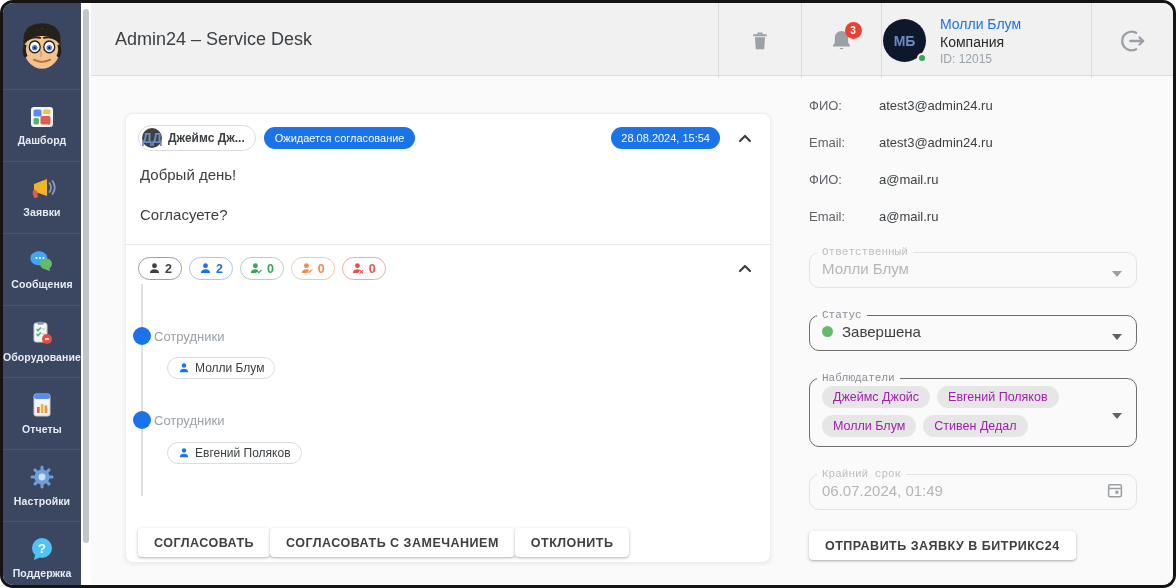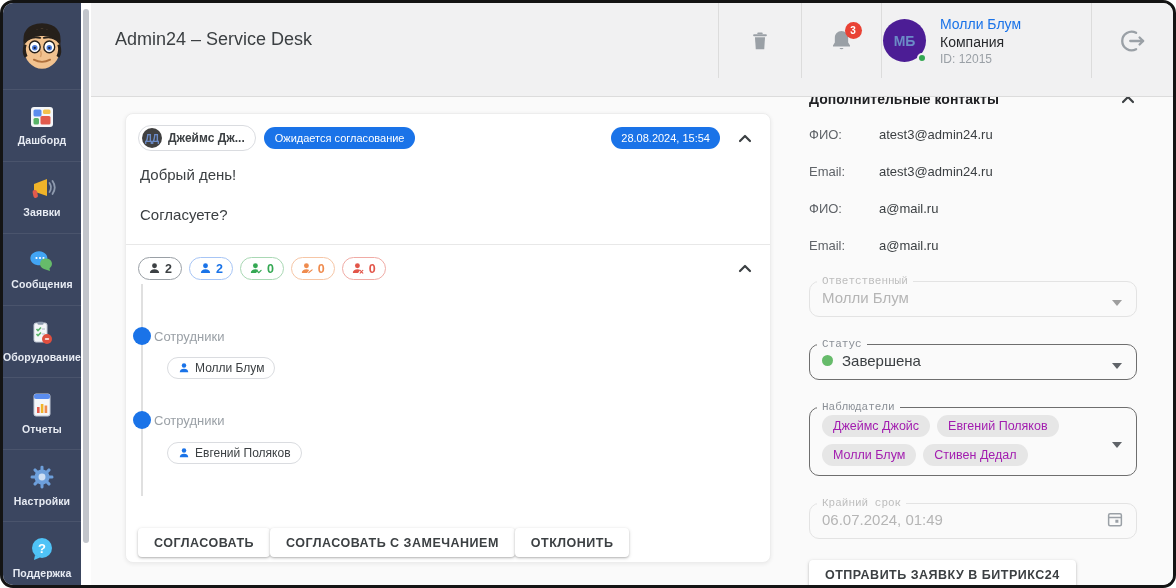"Admin24 – Service Desk" .header { height: 94px -> 73px }
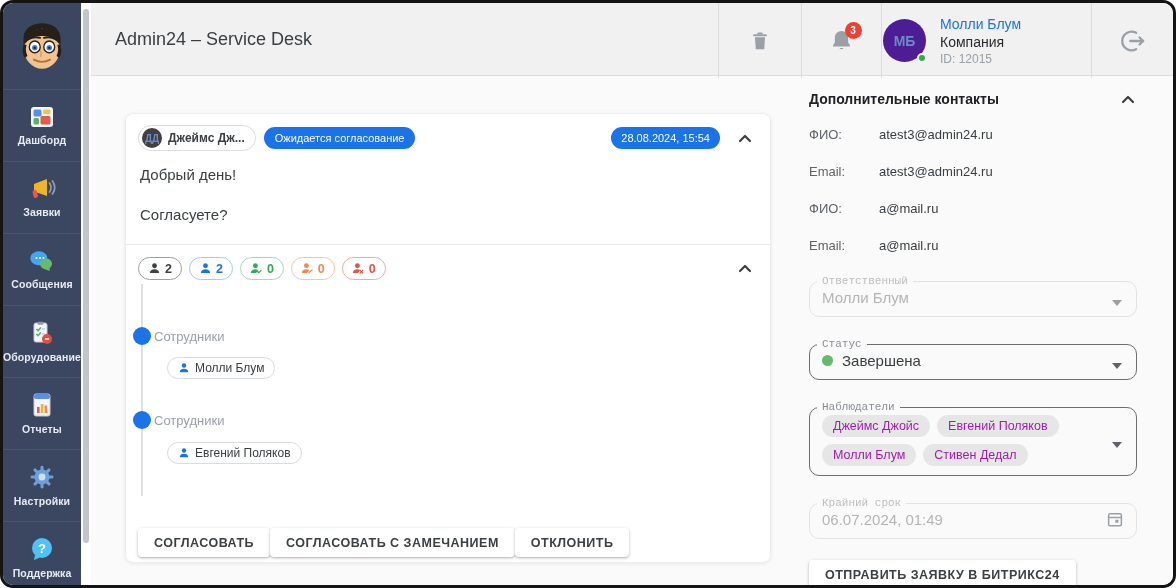"МБ" .mb-avatar { background: #4c1d95 -> #0f172a }
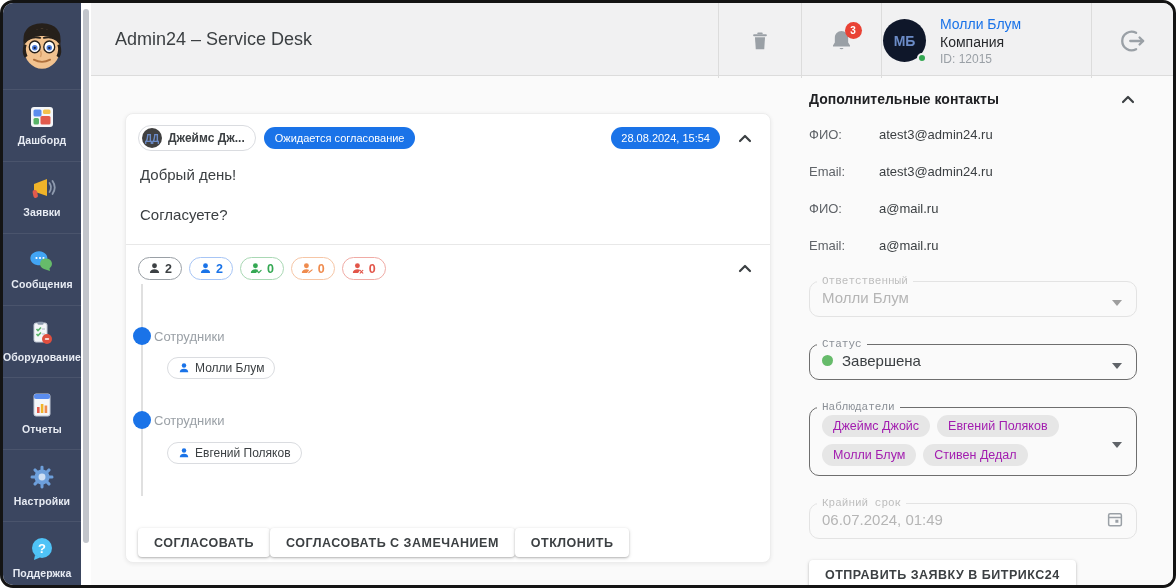"Дополнительные контакты" div.det-head { html: <div> <span>Дополнительные контакты</span> <button> <span> <svg> <polyline></polyline> </svg> </span> </button> </div> -> none }
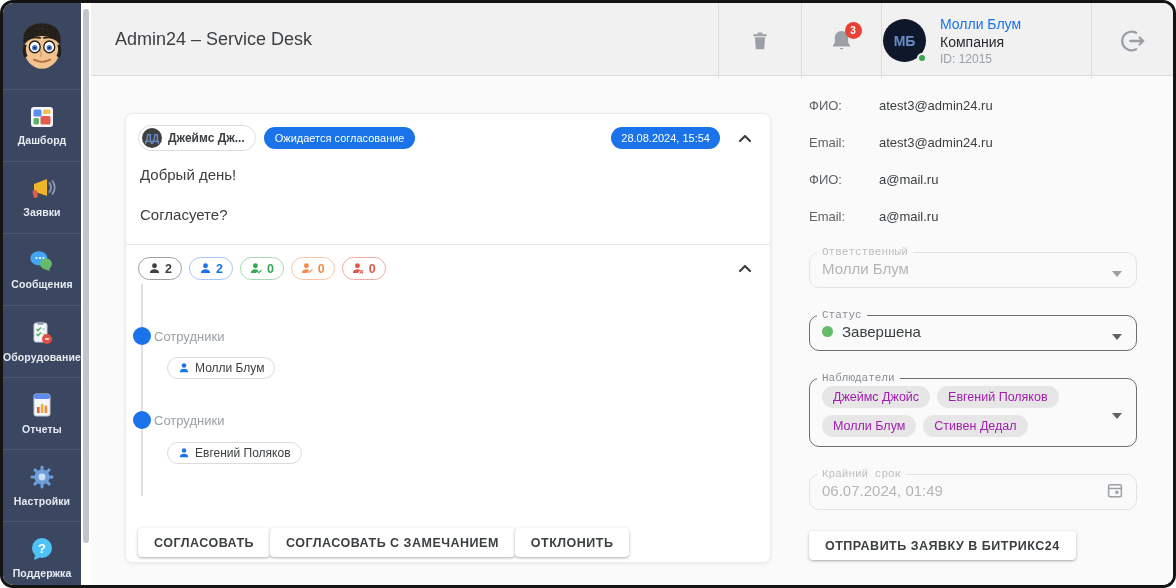"ДД" .author-ava { font-size: 10px -> 14px }
